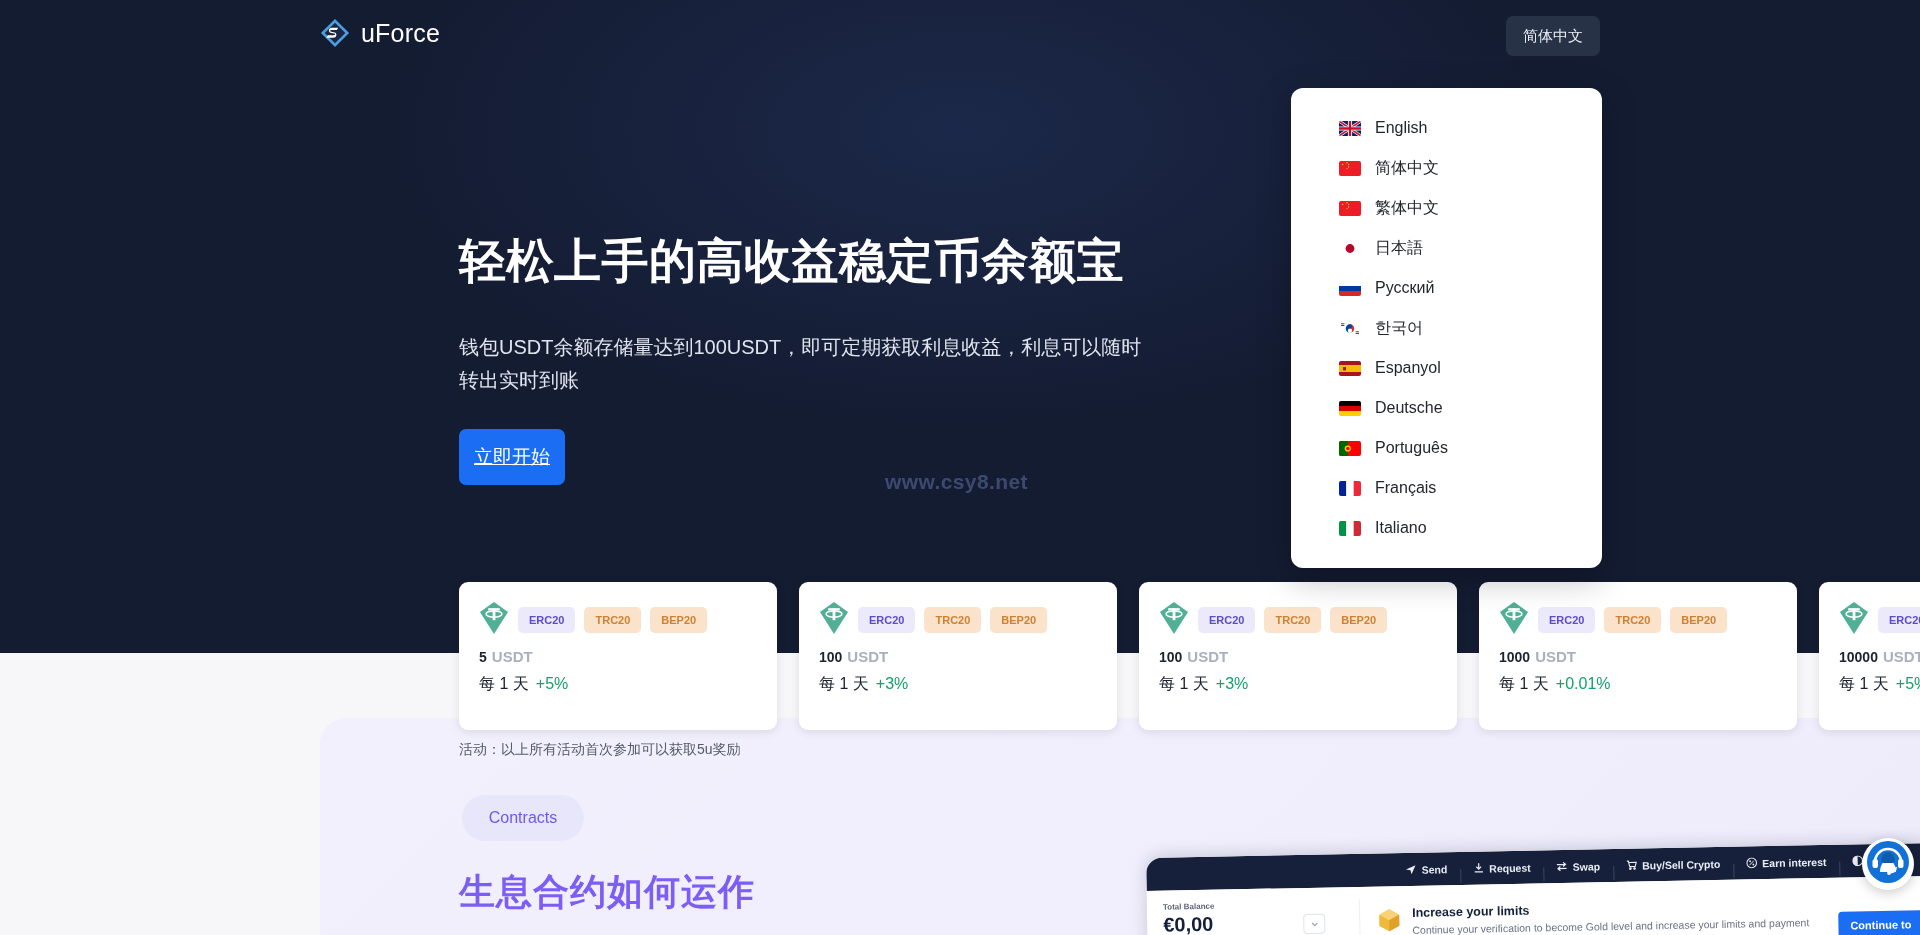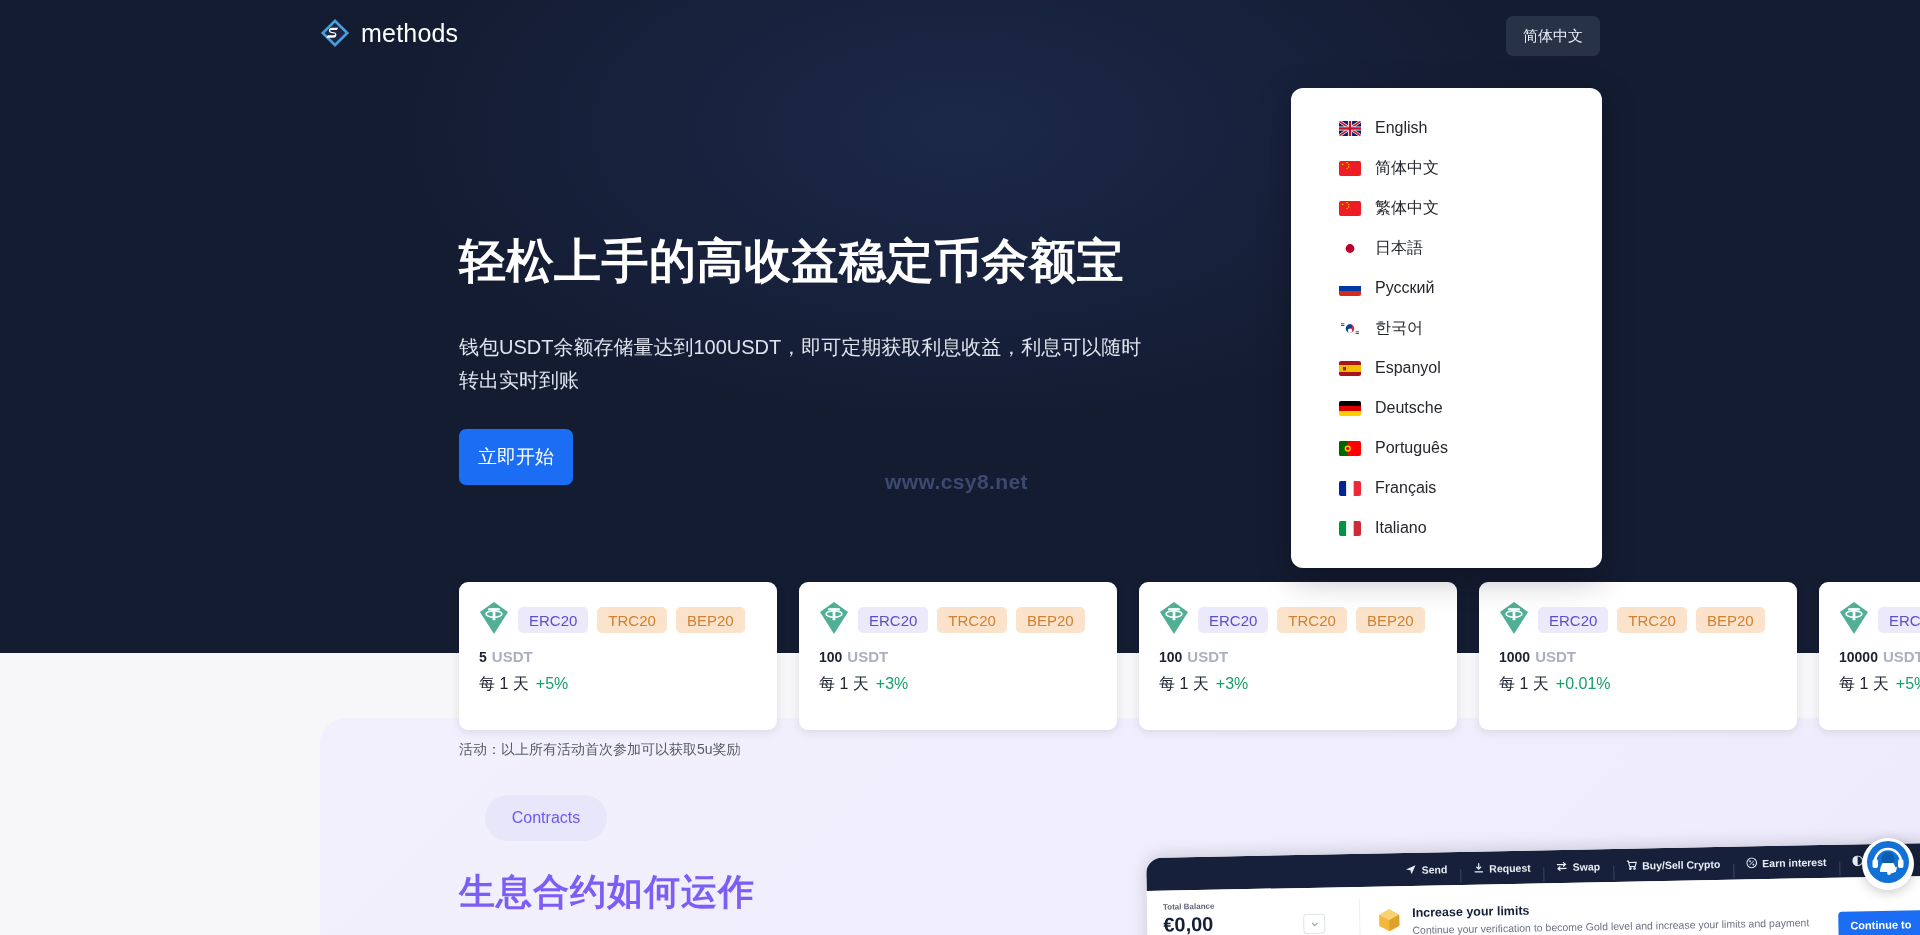"methods" span.logo-text { text: methods -> uForce }
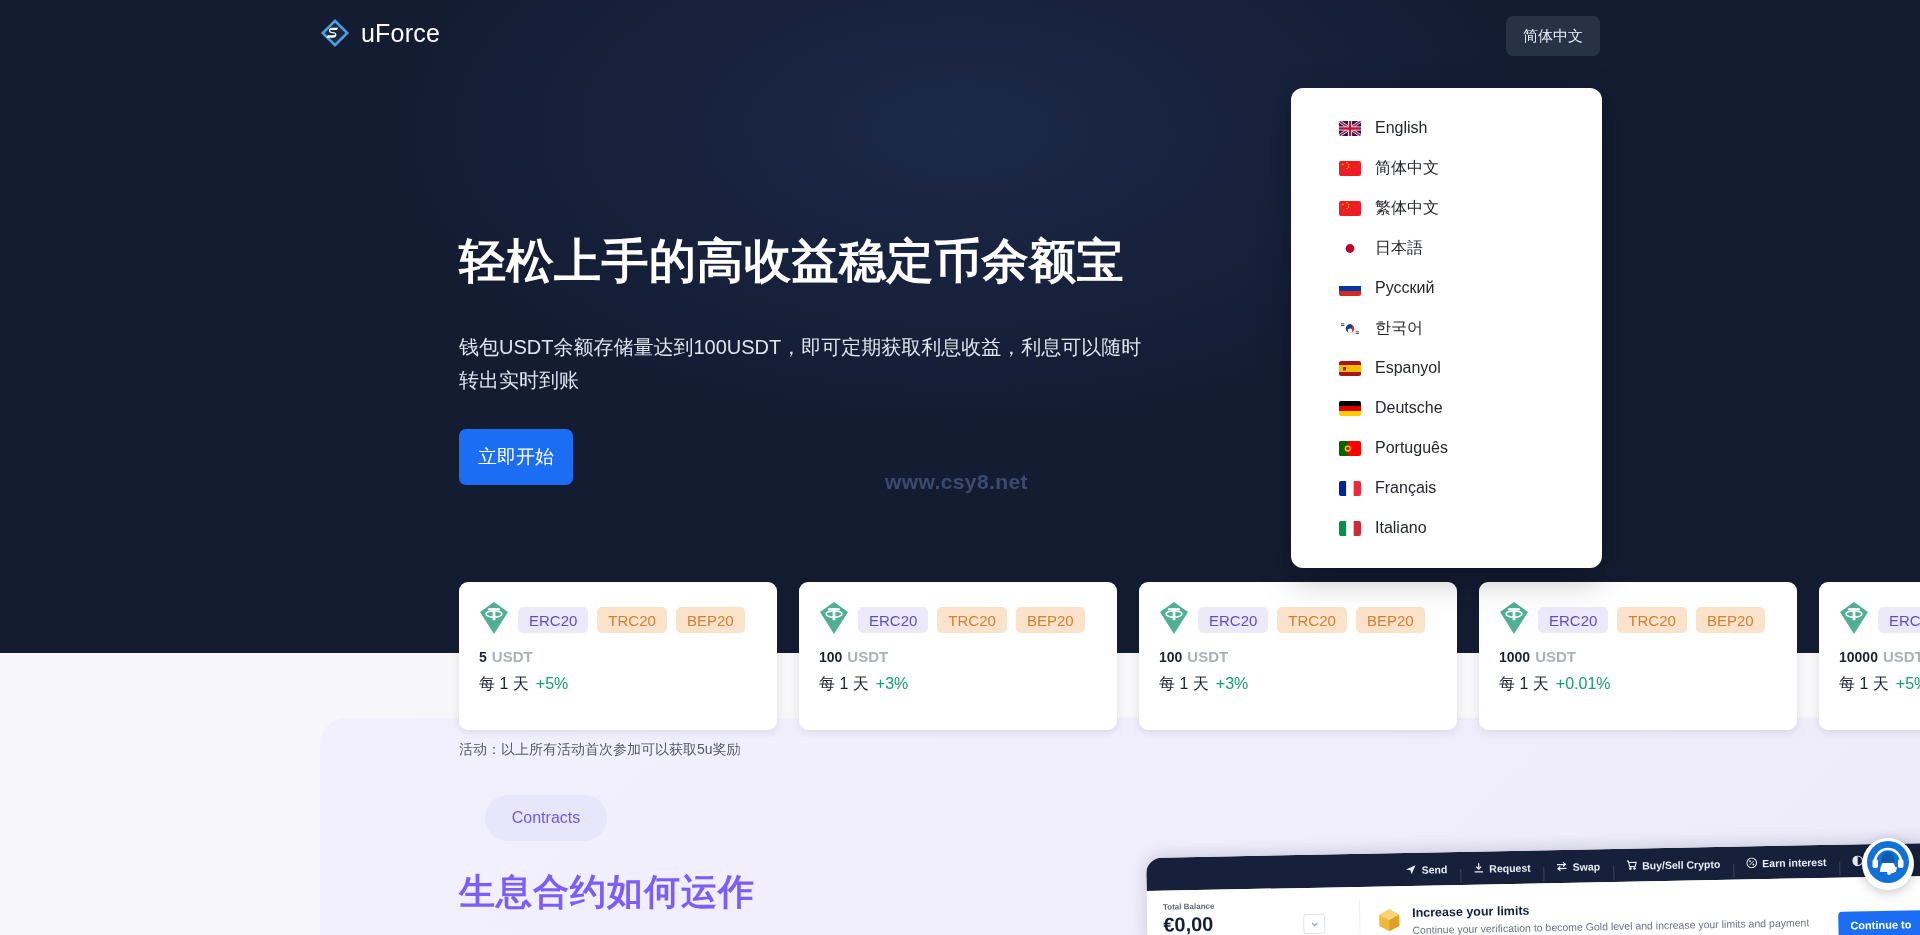"立即开始" .cta { text-decoration: none -> underline; width: 114px -> 106px }
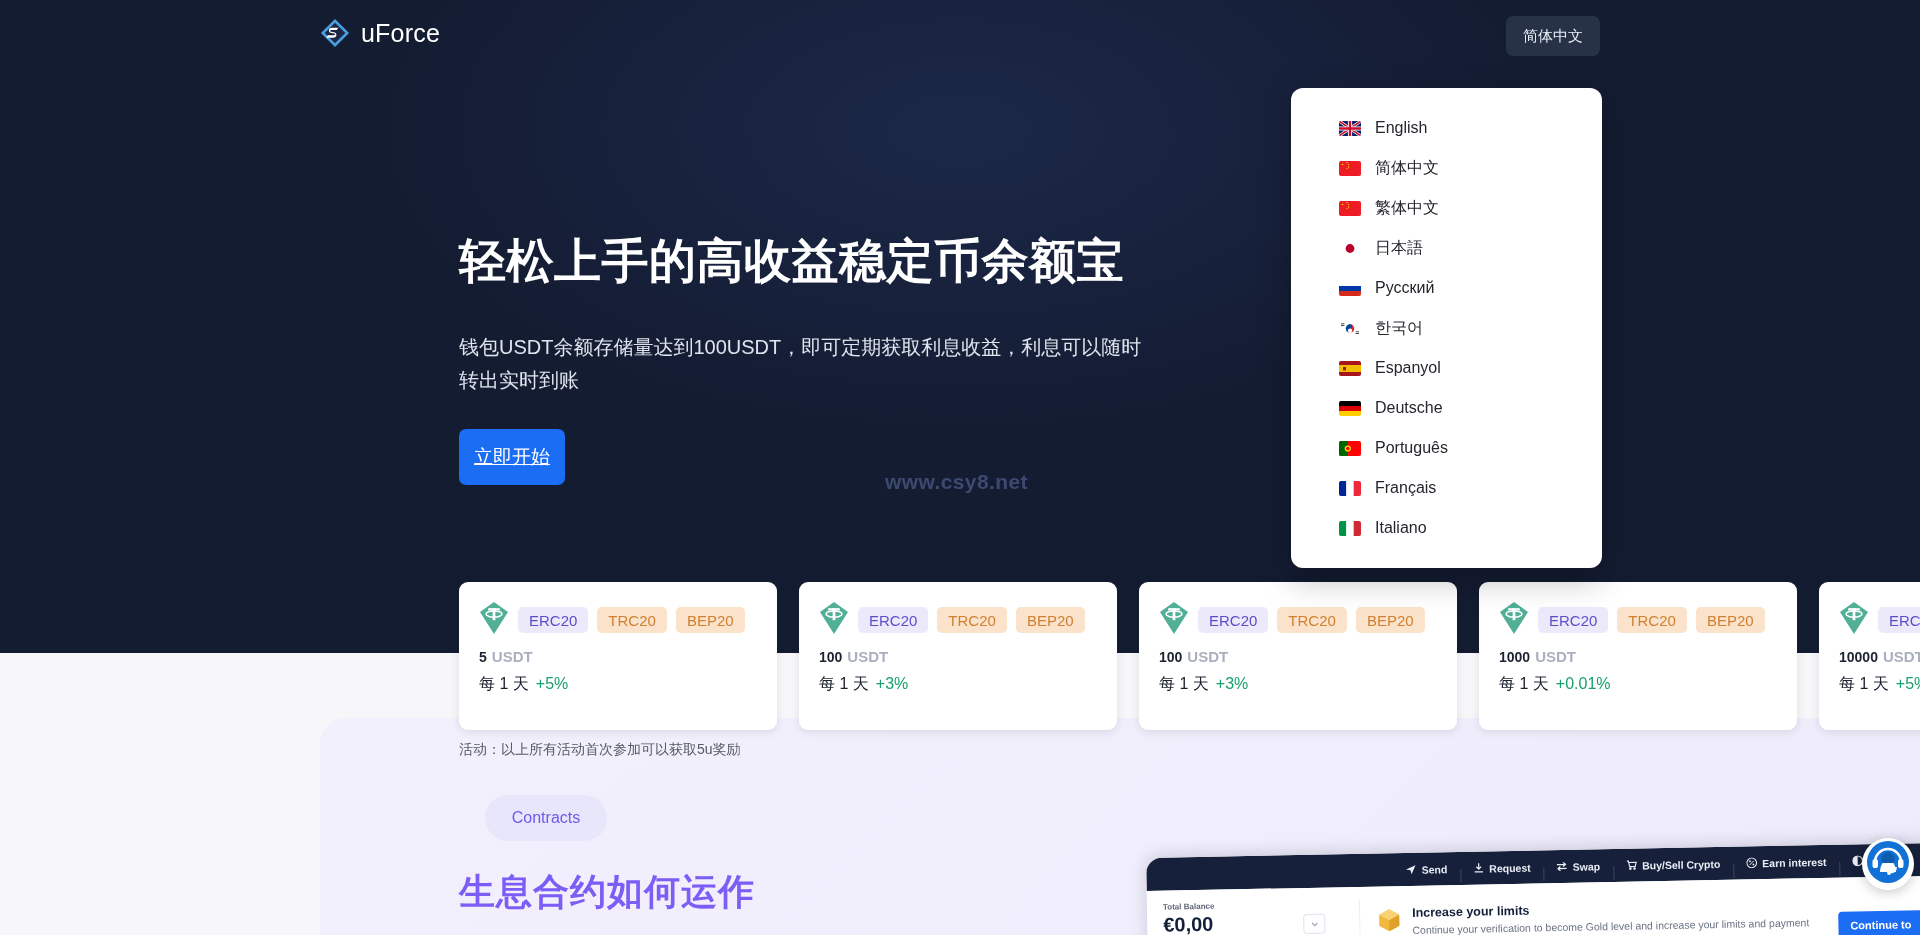"ERC20" .chip { font-size: 15px -> 11px; font-weight: none -> bold }
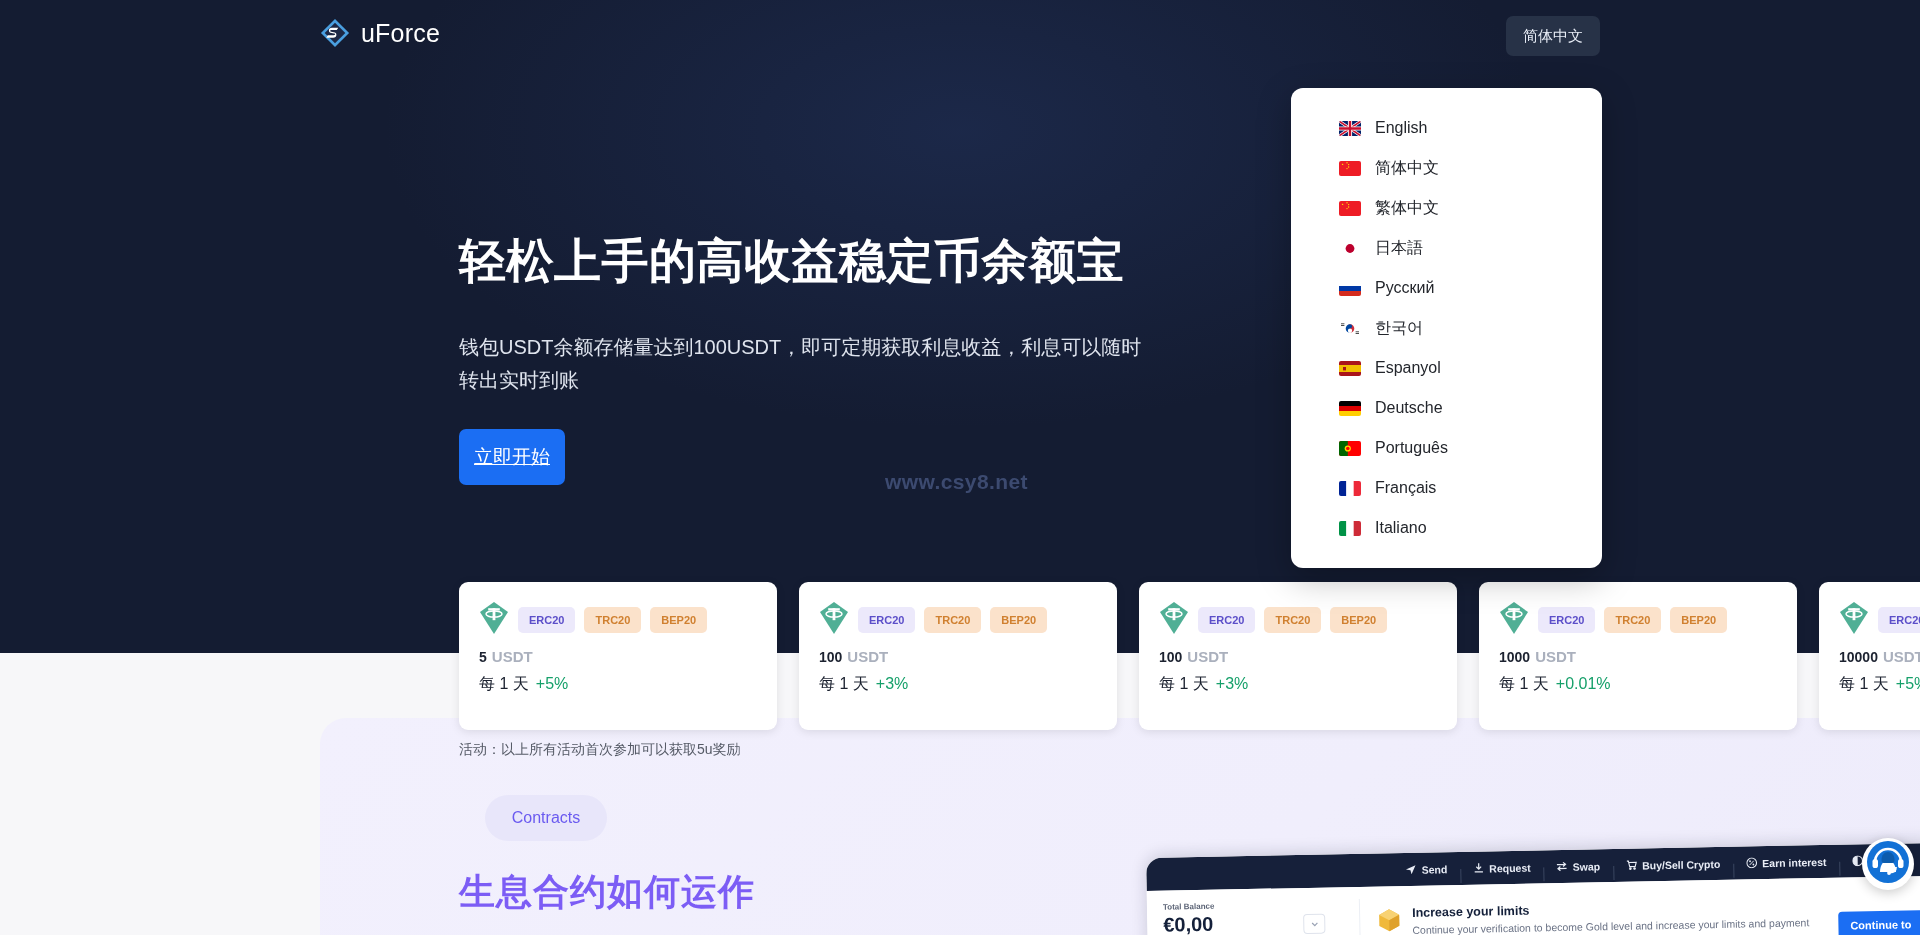"Contracts" .pill { left: 485px -> 462px }
